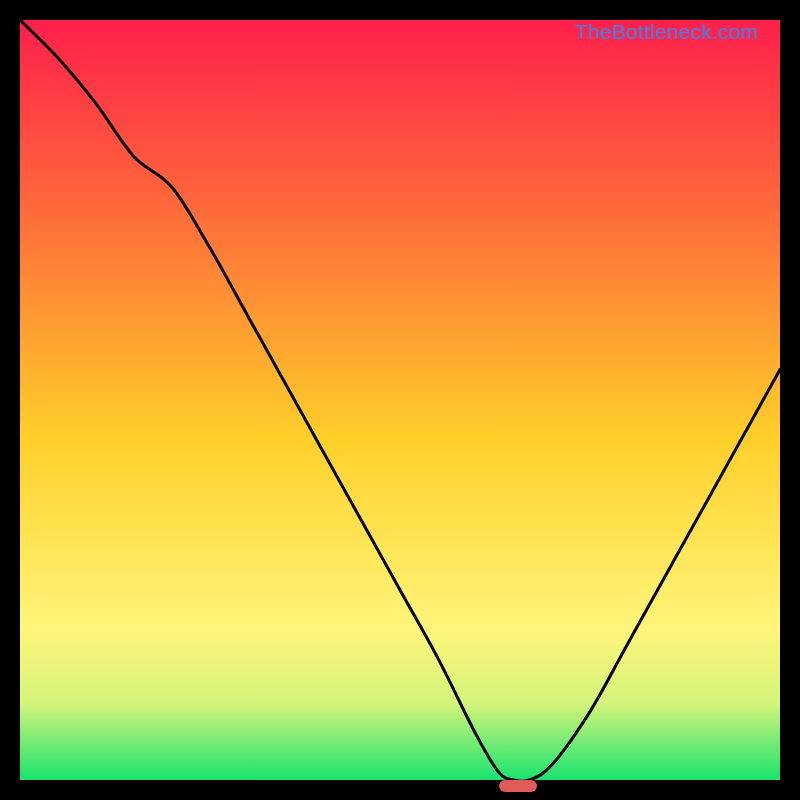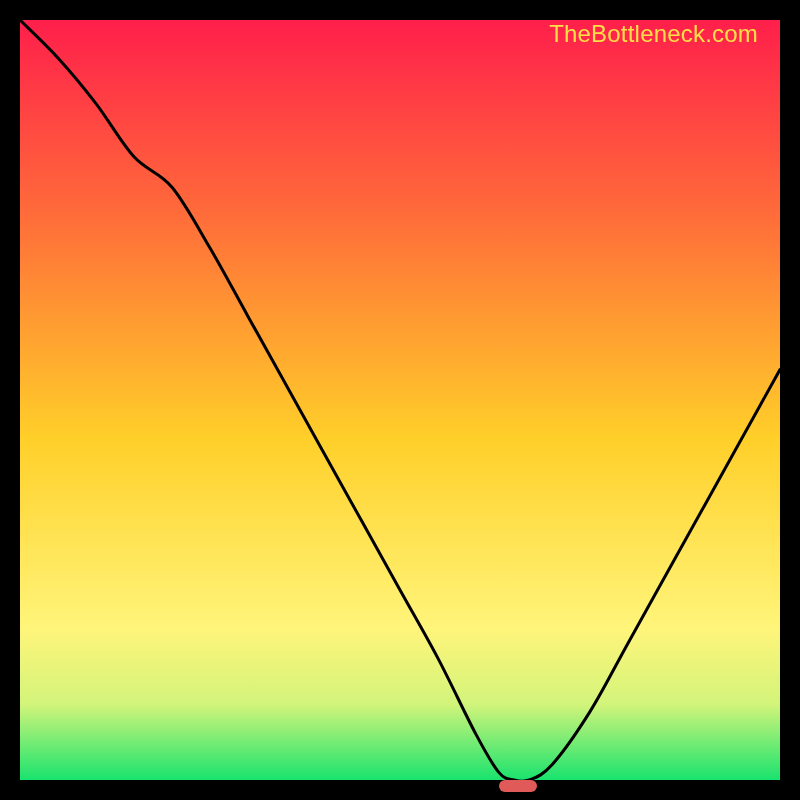"TheBottleneck.com" .watermark { color: #fde047 -> #3b82f6; font-size: 24px -> 21px }
